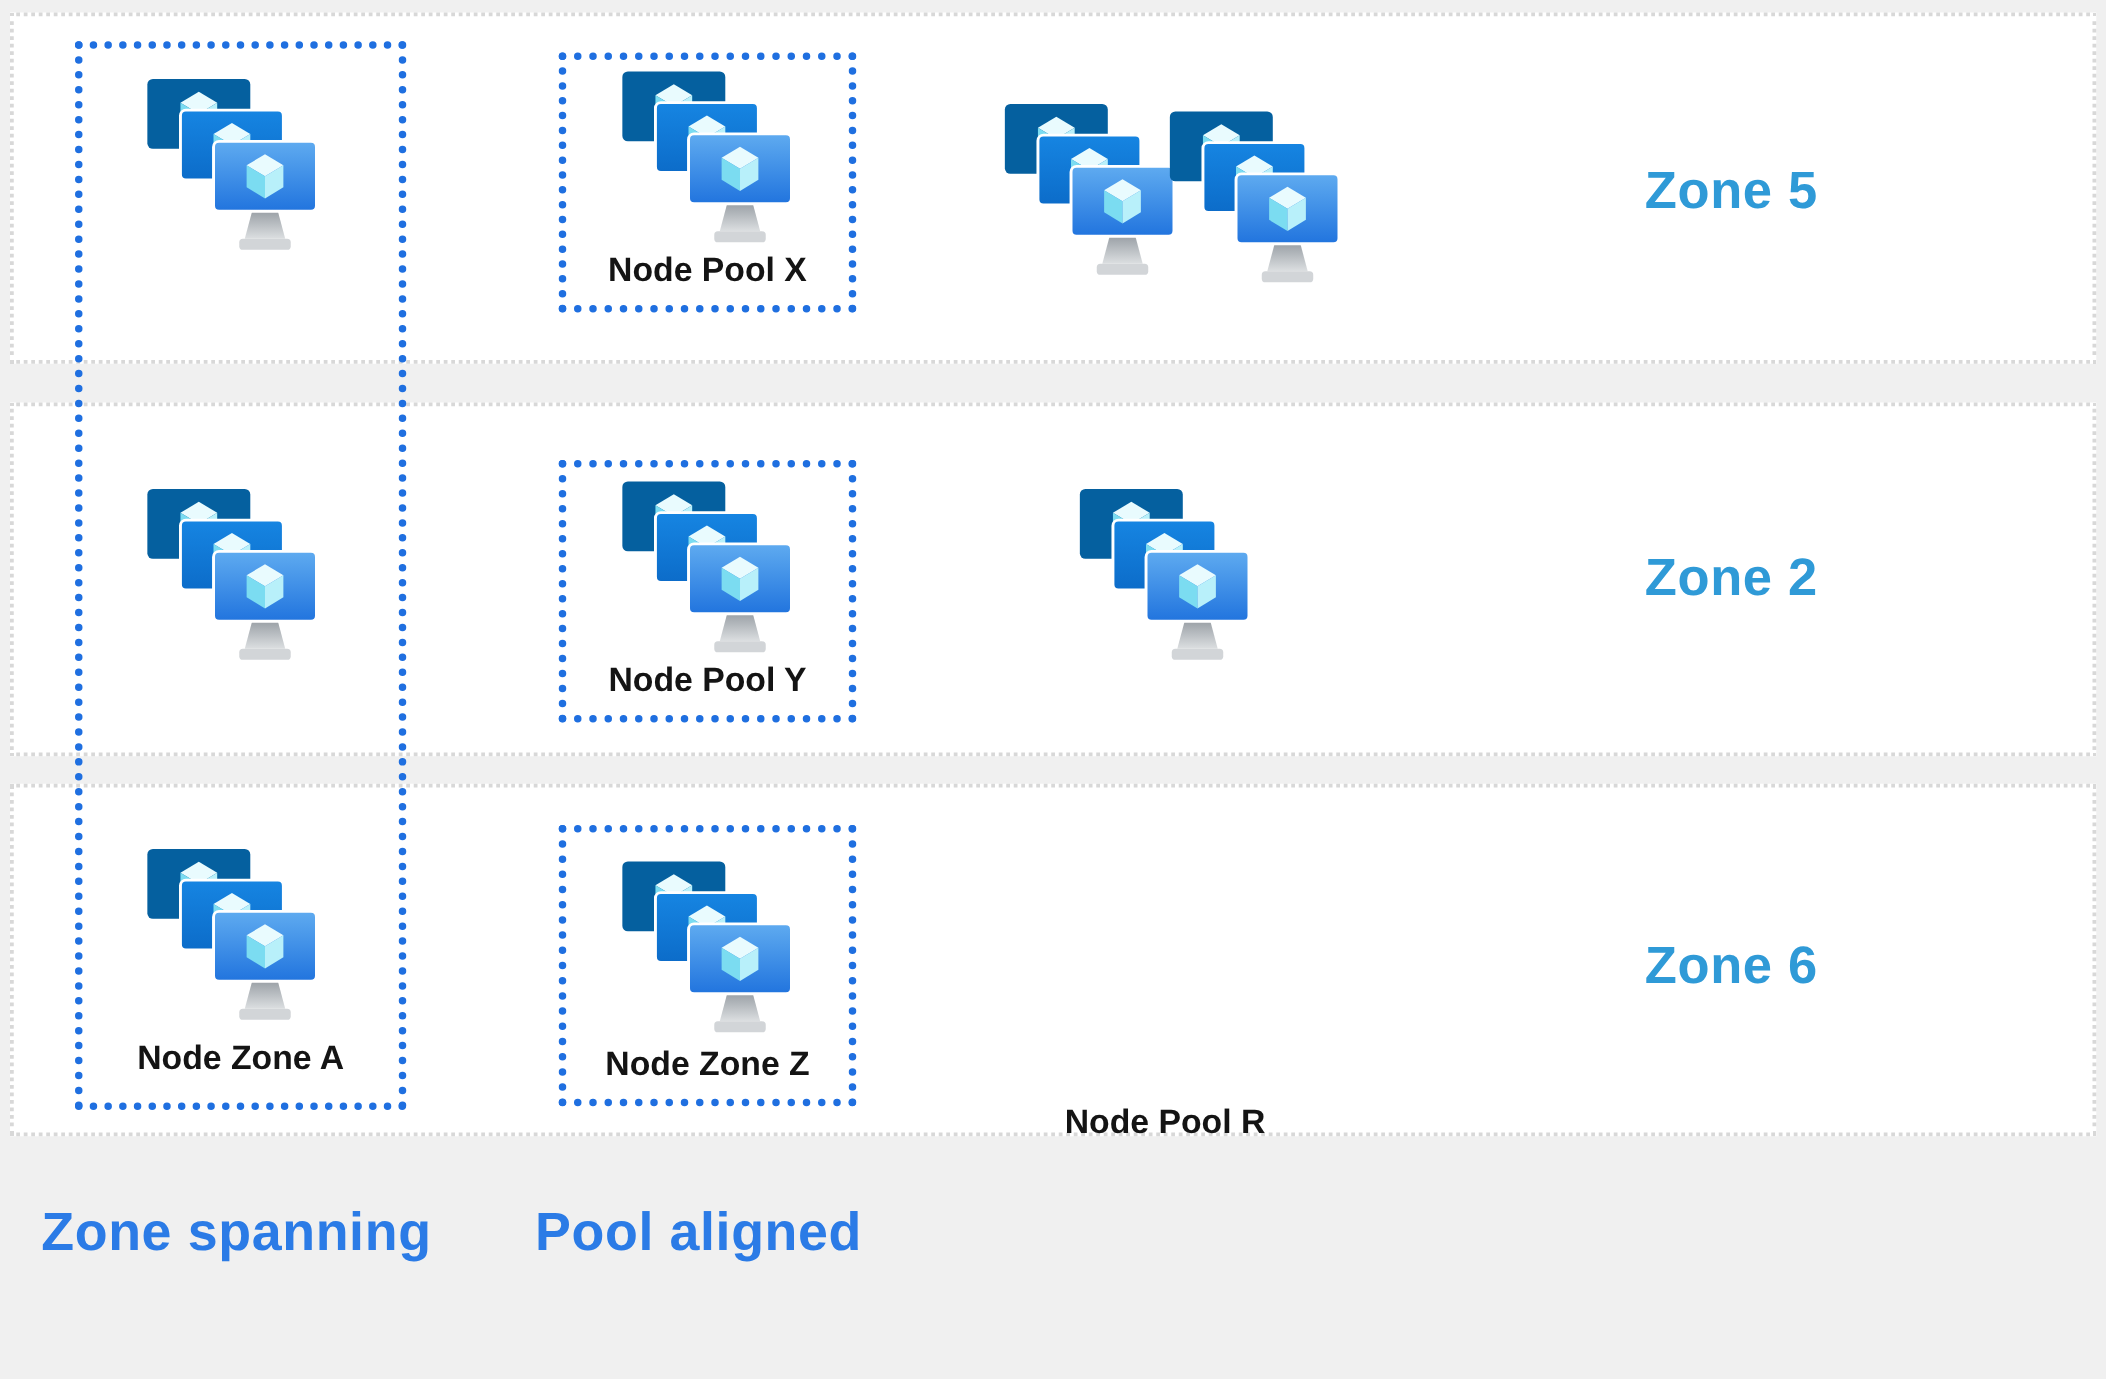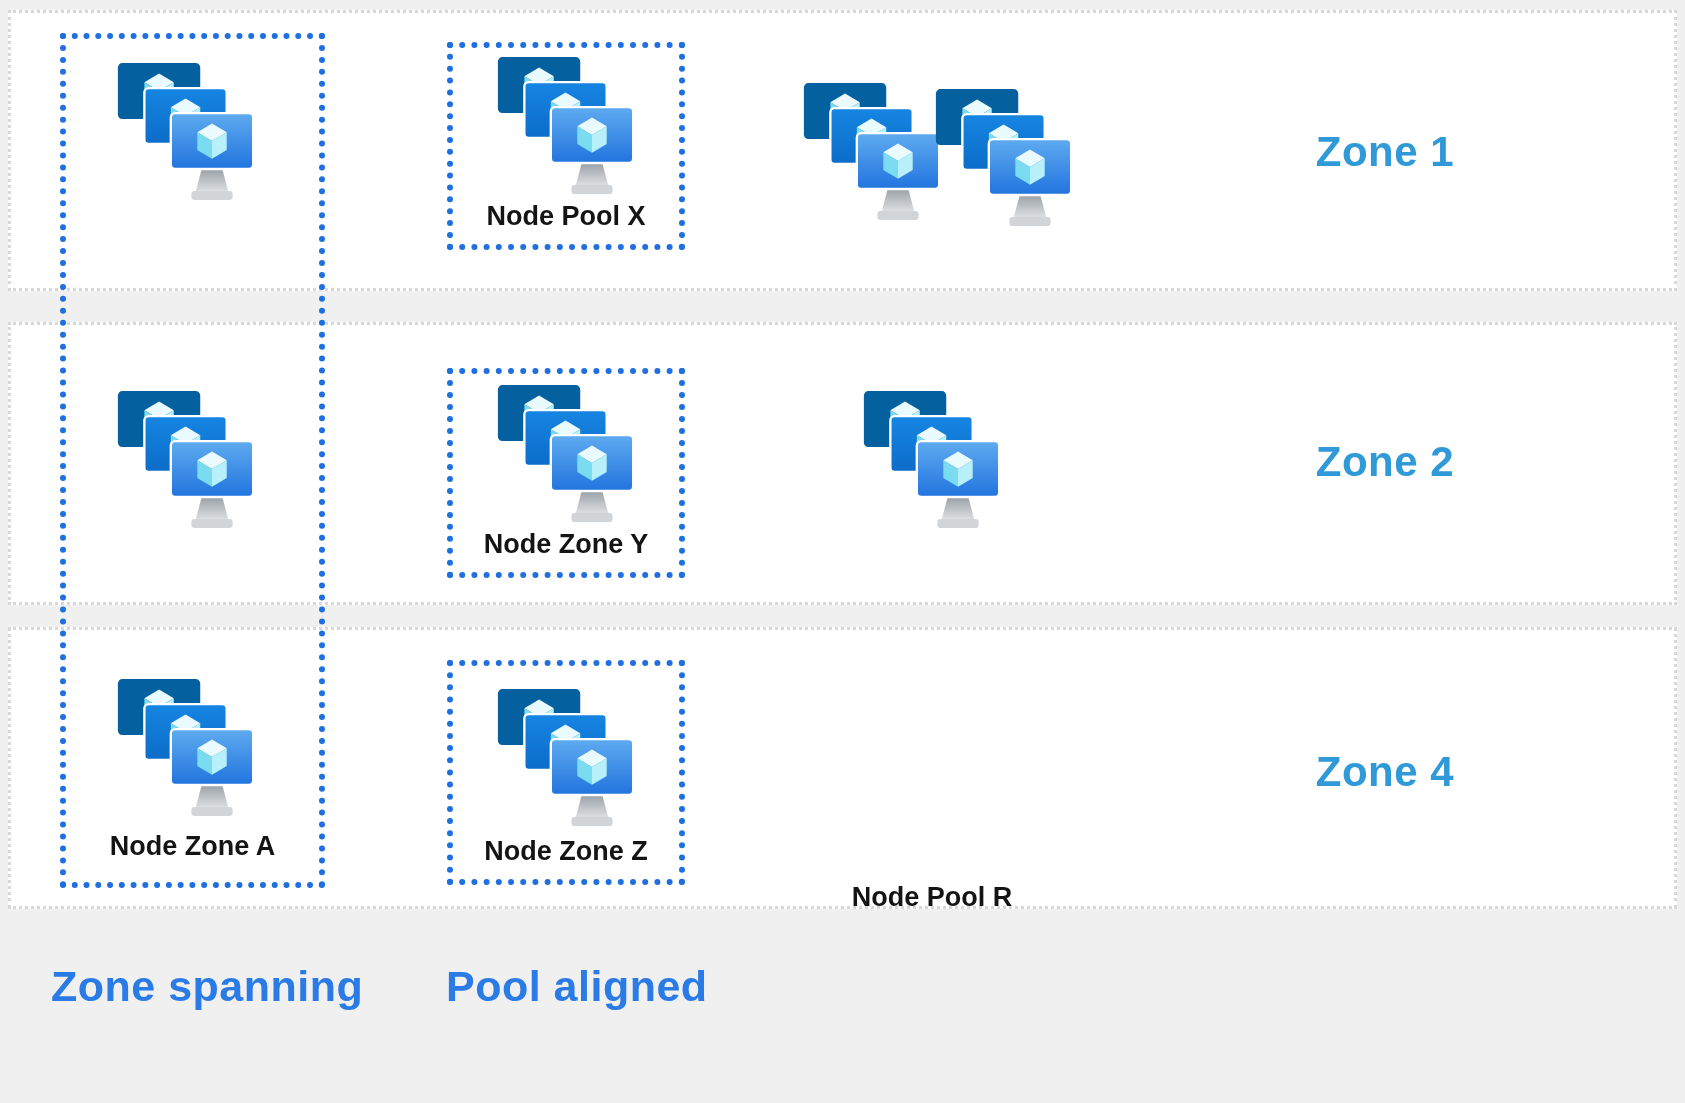"Zone 1" div.zone-label { text: 1 -> 5 }
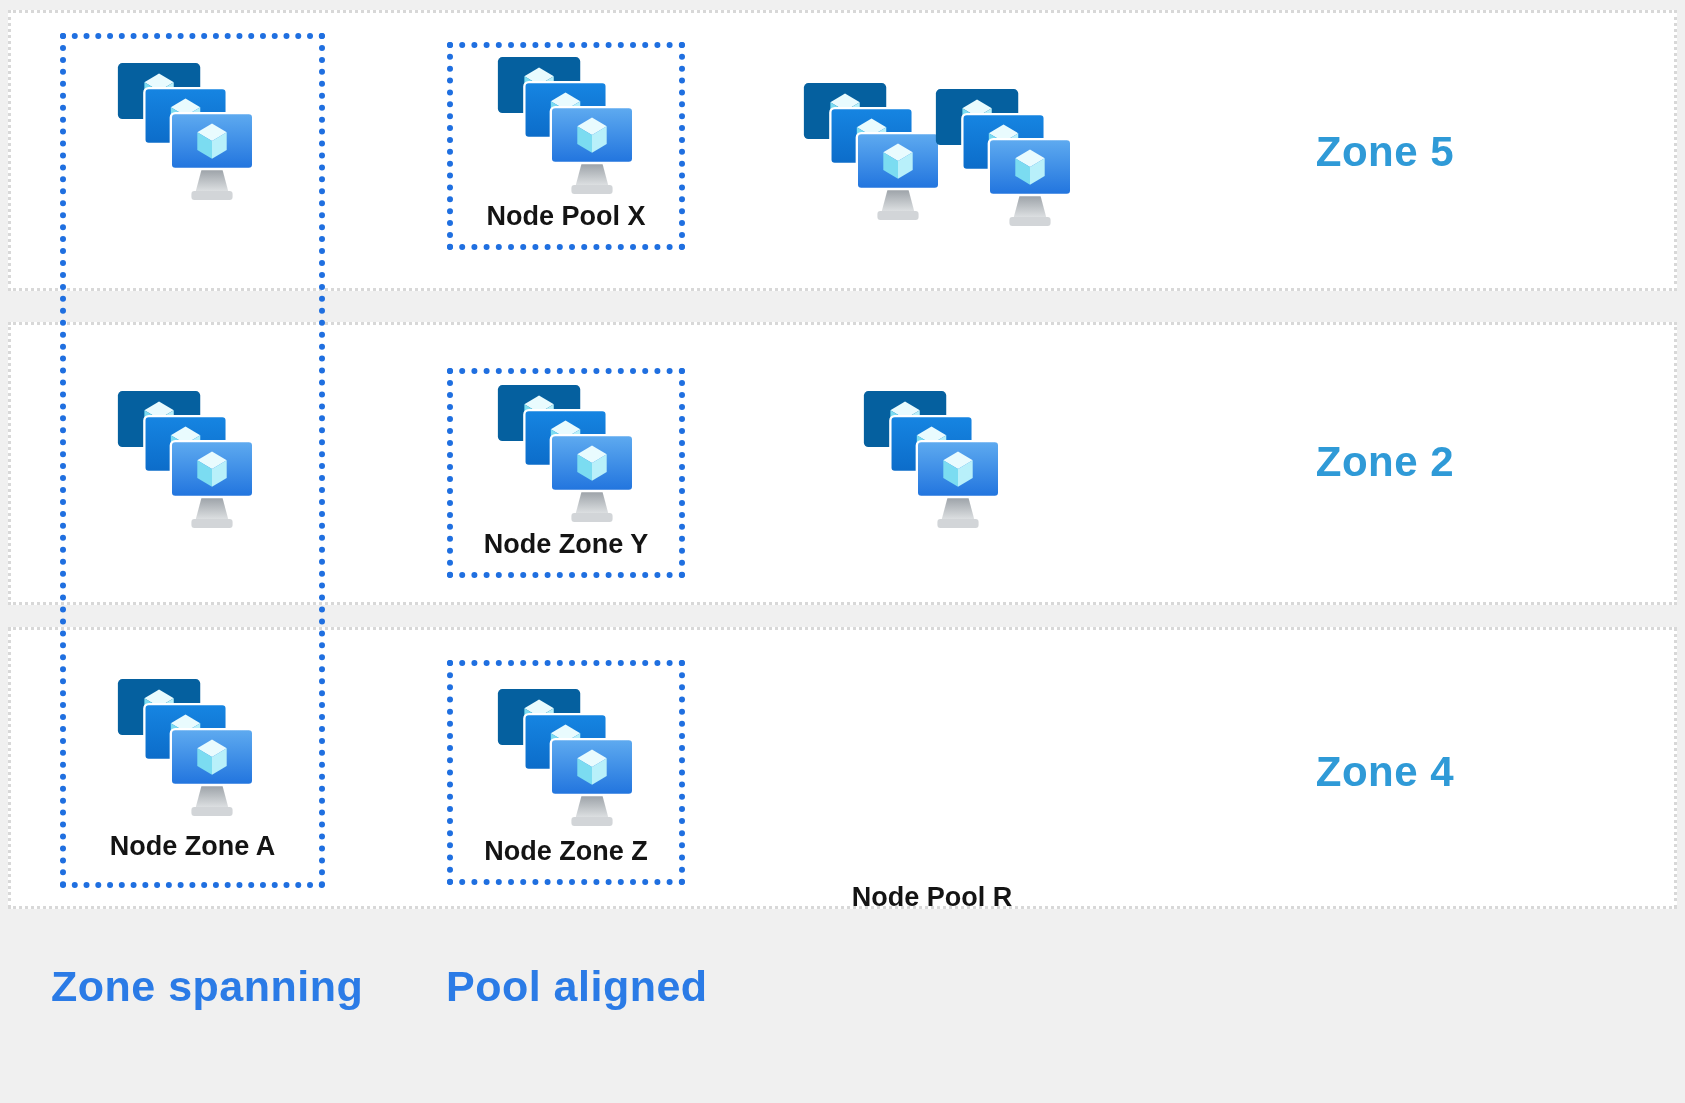"Node Zone Y" div.pool-label { text: Zone -> Pool }
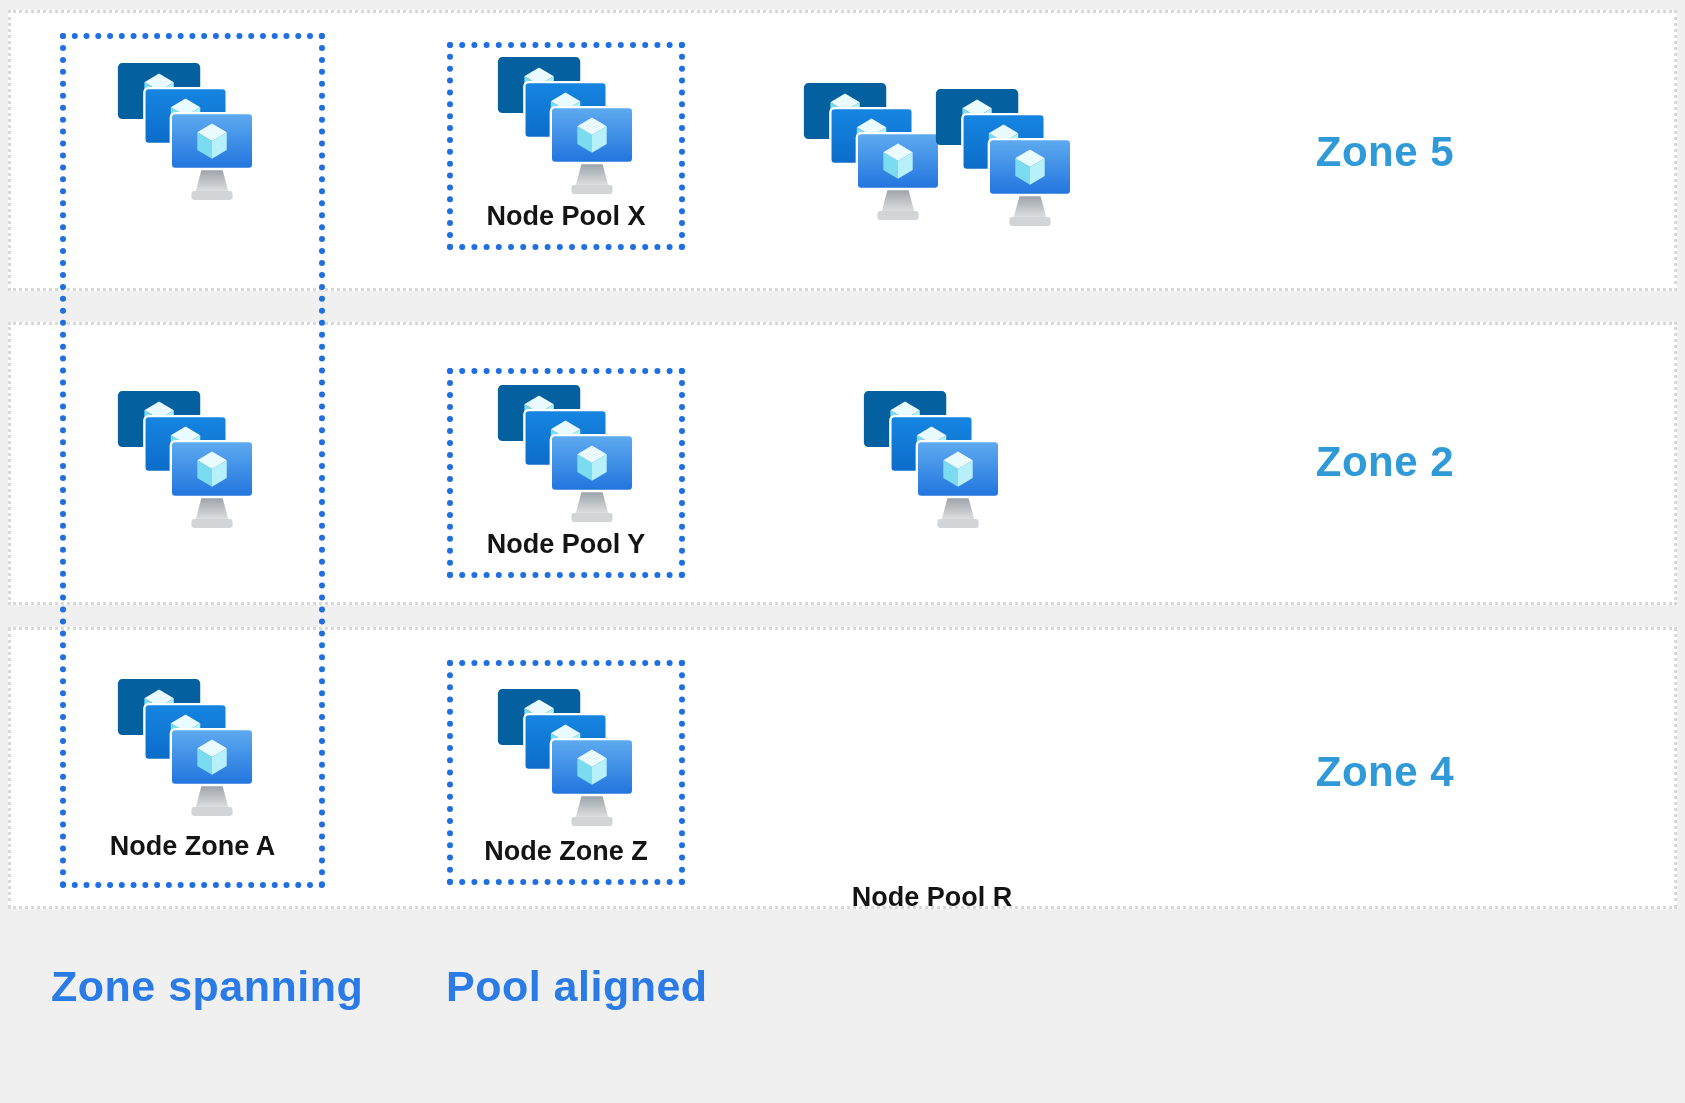"Zone 4" div.zone-label { text: 4 -> 6 }
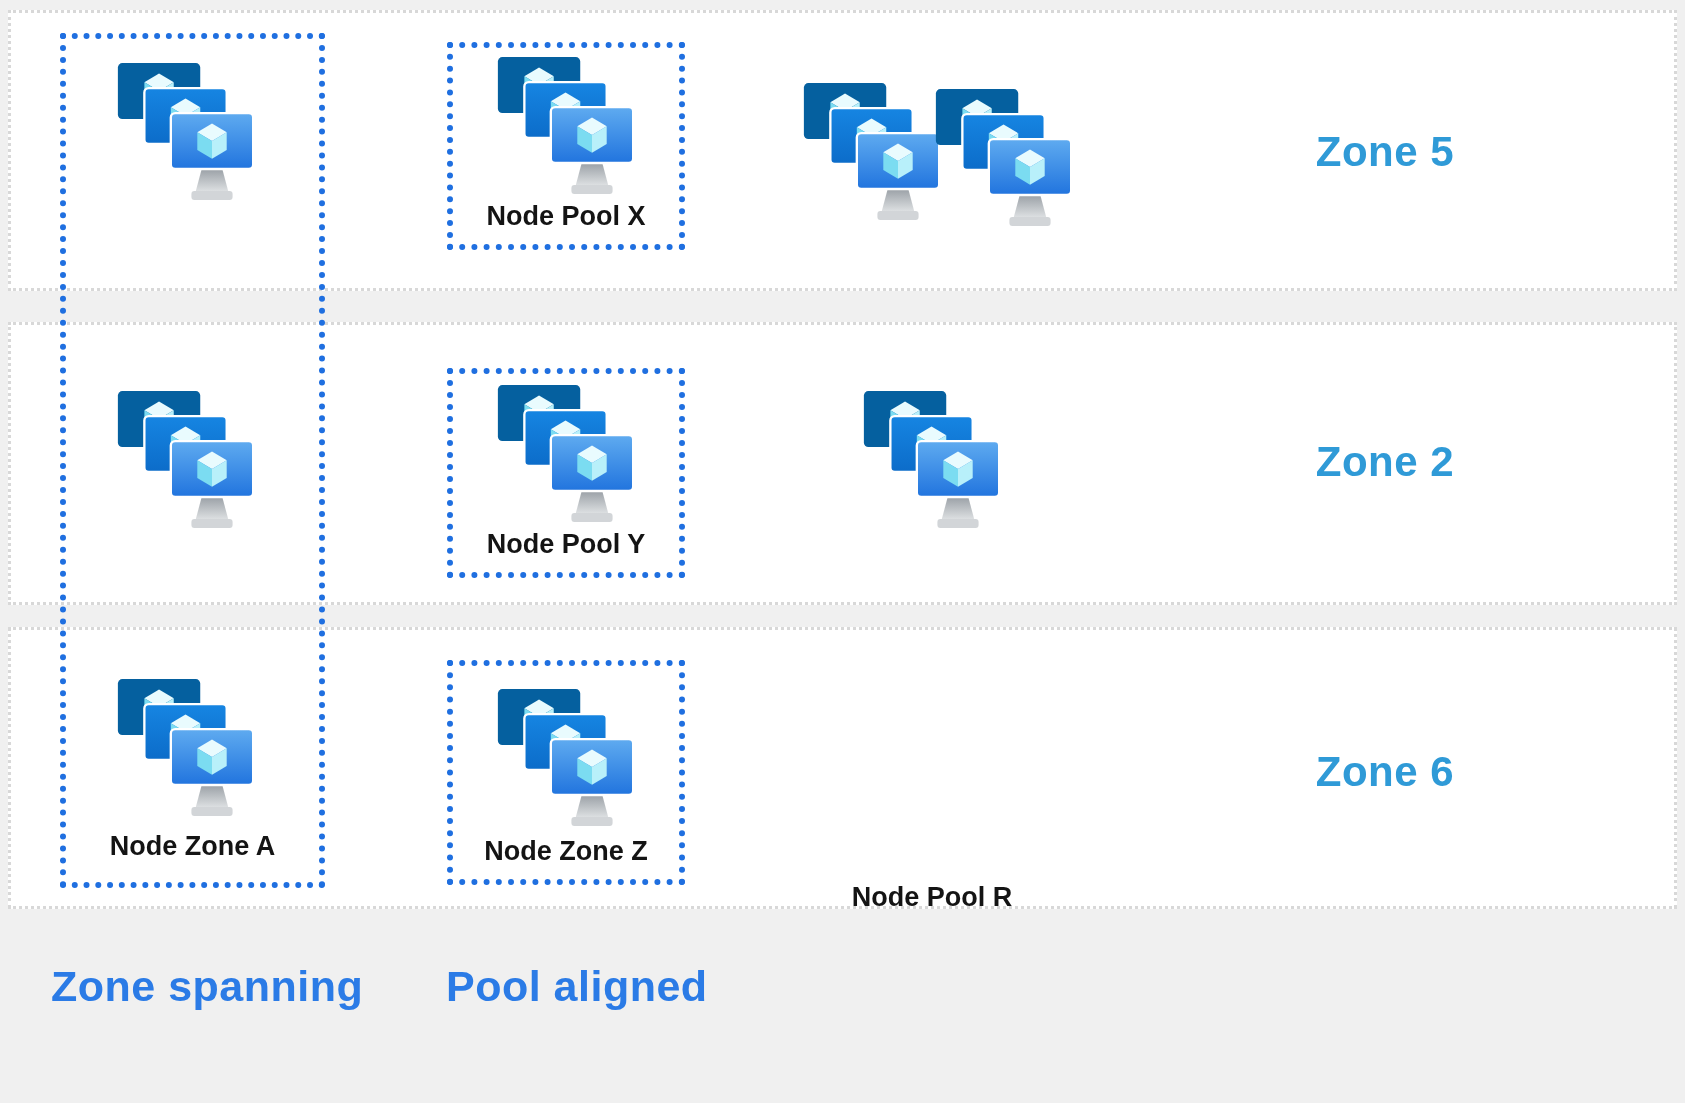"Zone spanning" .col-label { margin-left: 18px -> none }
